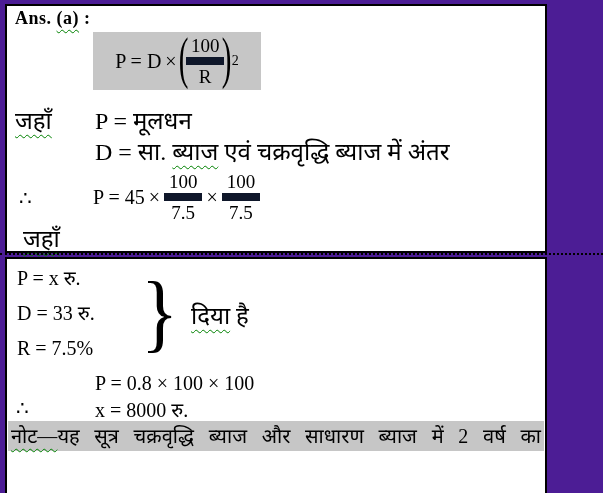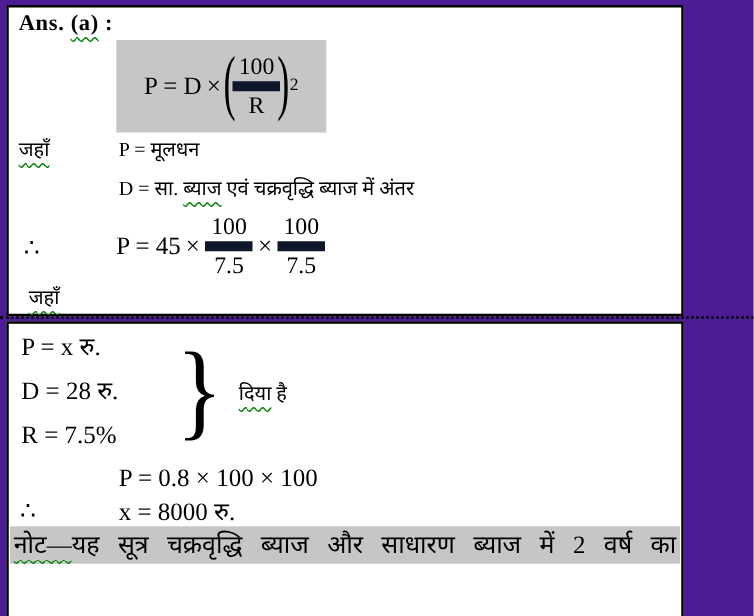"P = D" .formula-highlight { height: 74px -> 58px }
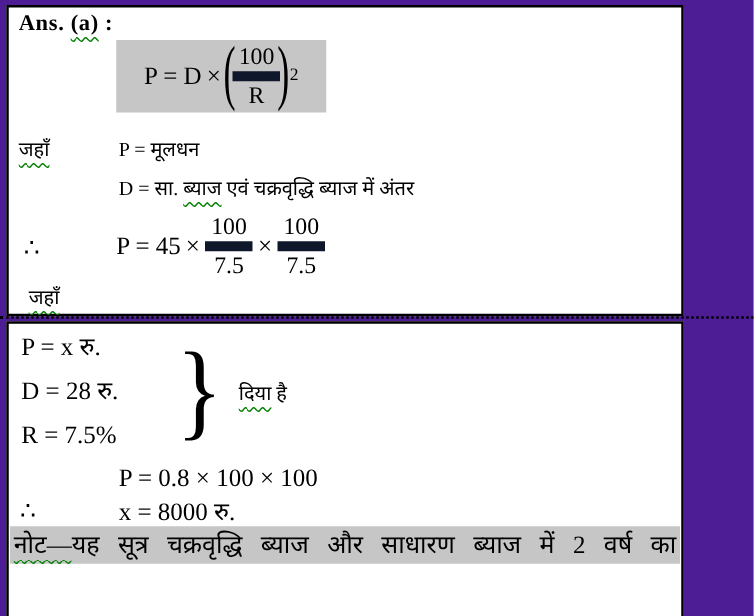"जहाँ" .hi { font-size: 16px -> 24px }
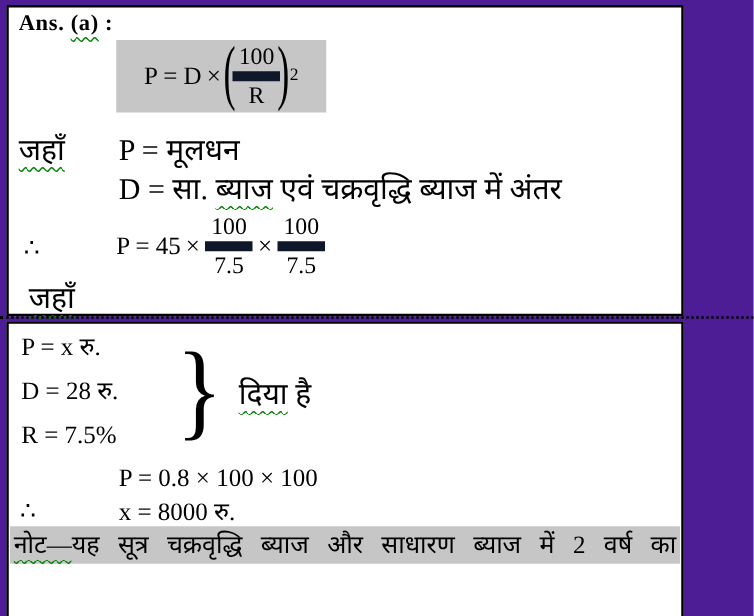"D = 28 रु." div.row { text: 28 -> 33 }
